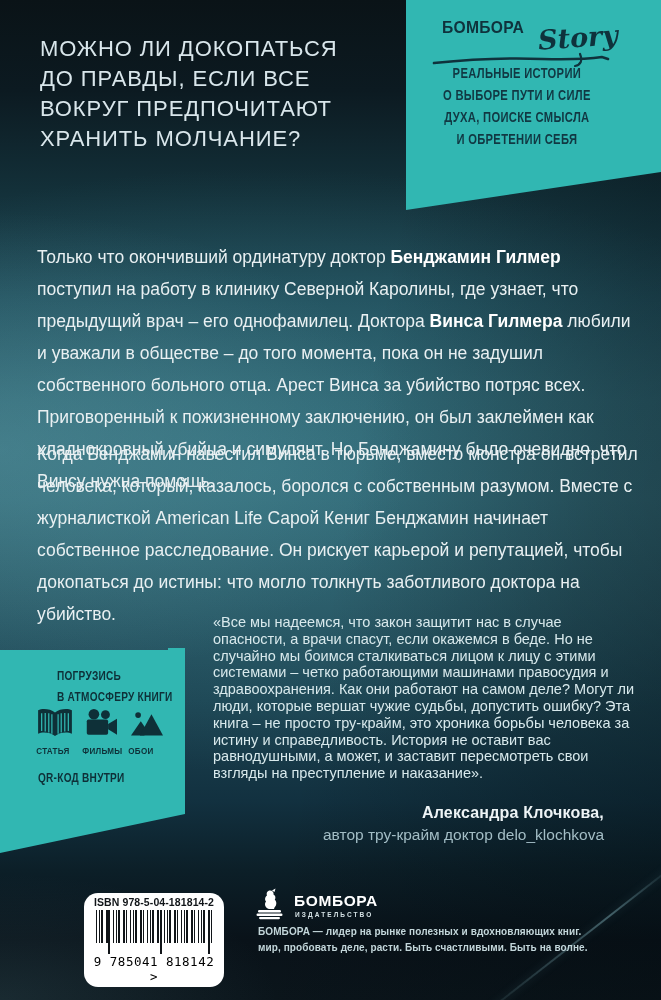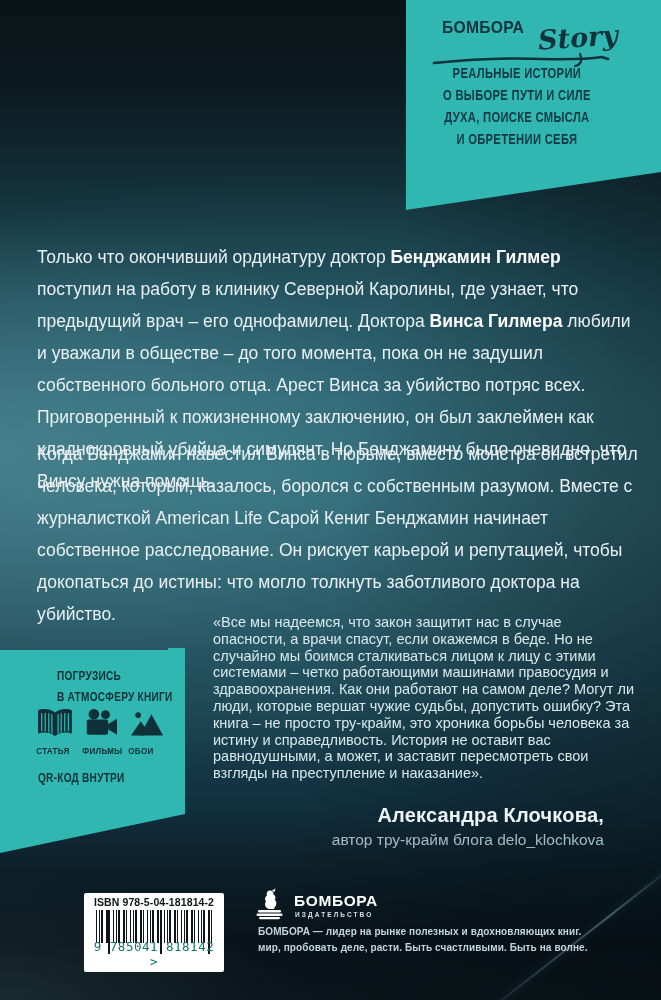"МОЖНО ЛИ ДОКОПАТЬСЯ" div.tagline { html: none -> <div> <div>МОЖНО ЛИ ДОКОПАТЬСЯ</div> <div>ДО ПРАВДЫ, ЕСЛИ ВСЕ</div> <div>ВОКРУГ ПРЕДПОЧИТАЮТ</div> <div>ХРАНИТЬ МОЛЧАНИЕ?</div> </div> }
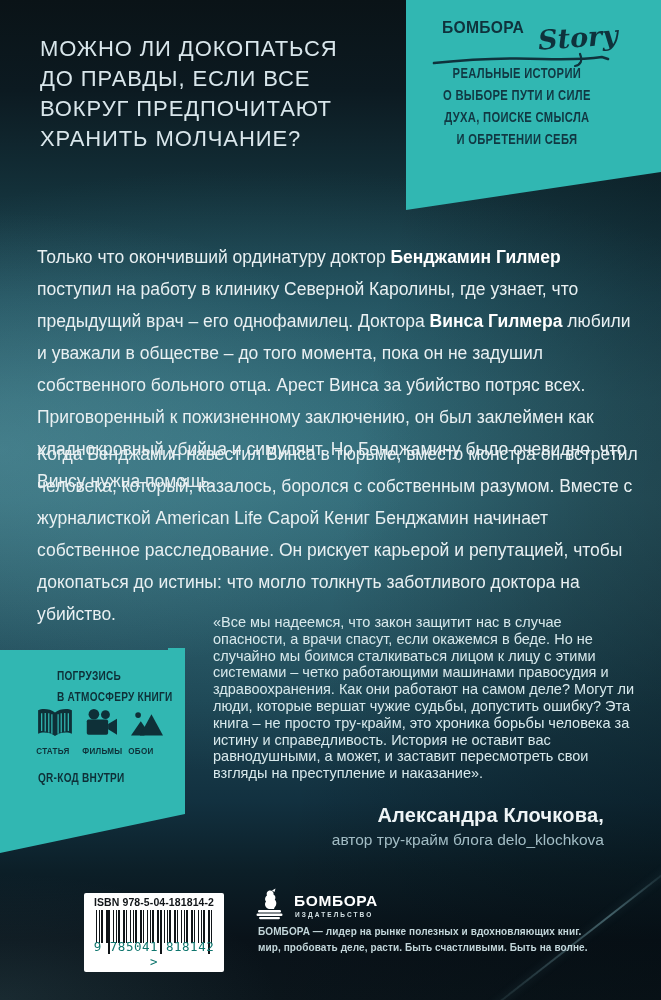"Александра Клочкова," .attr-name { font-size: 20px -> 16px }
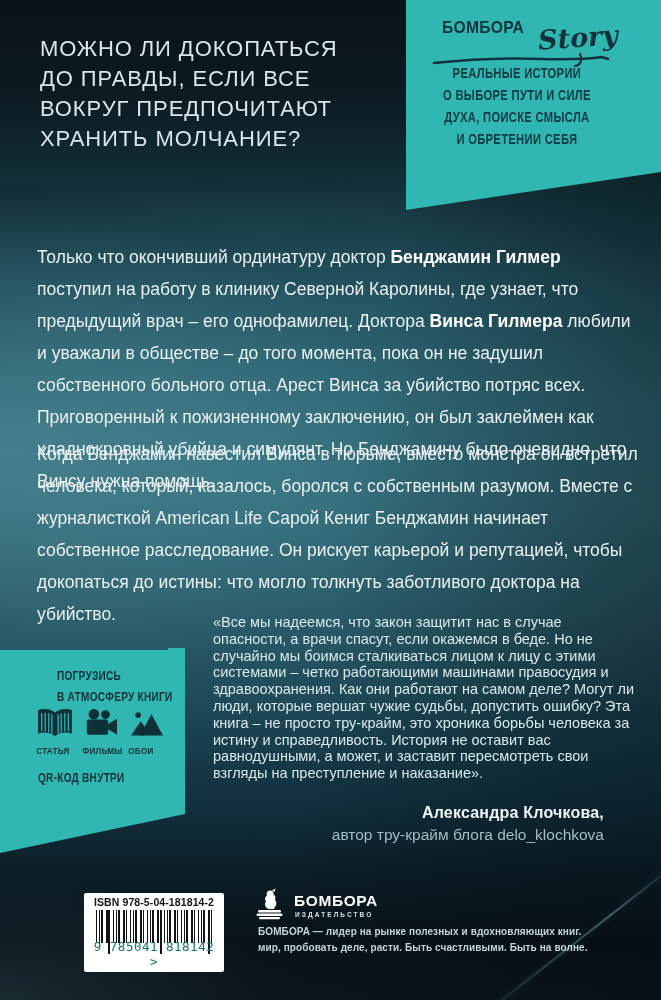"автор тру-крайм блога delo_klochkova" div.attr-role { text: блога -> доктор }
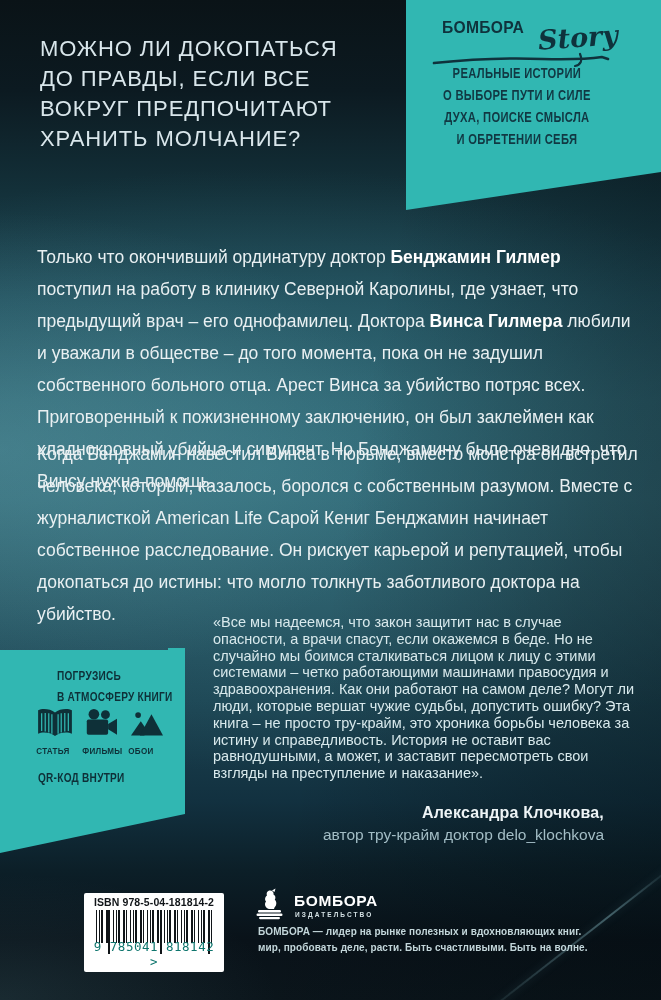"ISBN 978-5-04-181814-2" .barcode { border-radius: 2px -> 14px; height: 79px -> 94px }
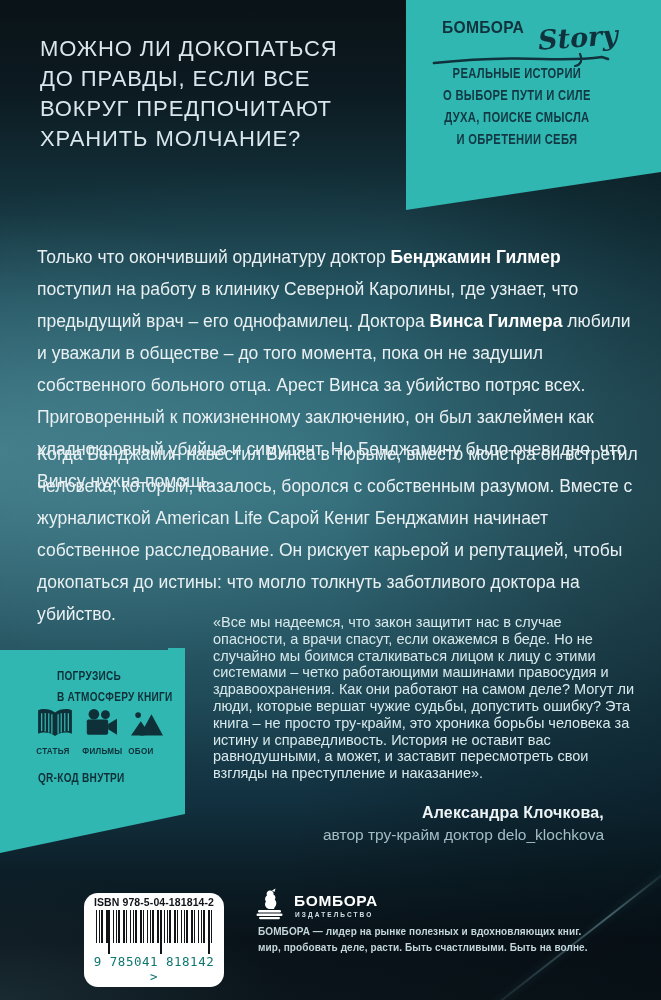"9 785041 818142 >" .digits { color: #0f766e -> #000000 }
